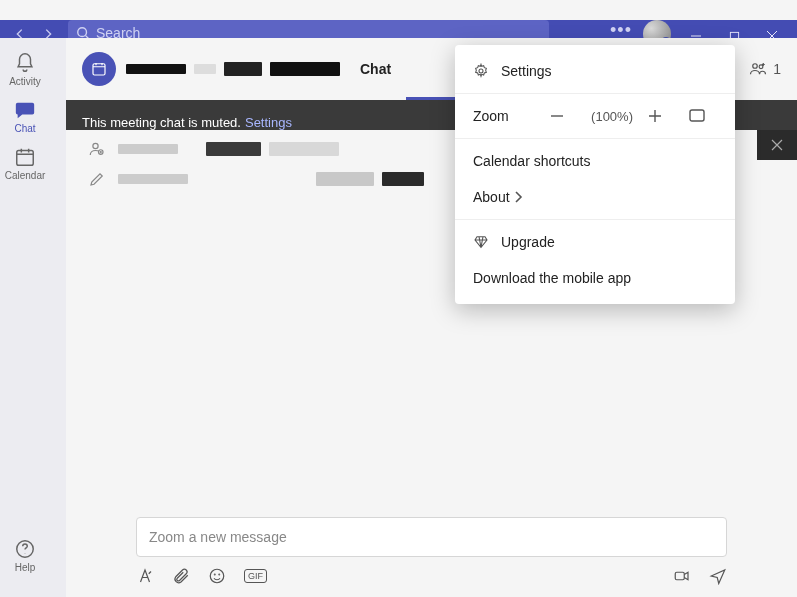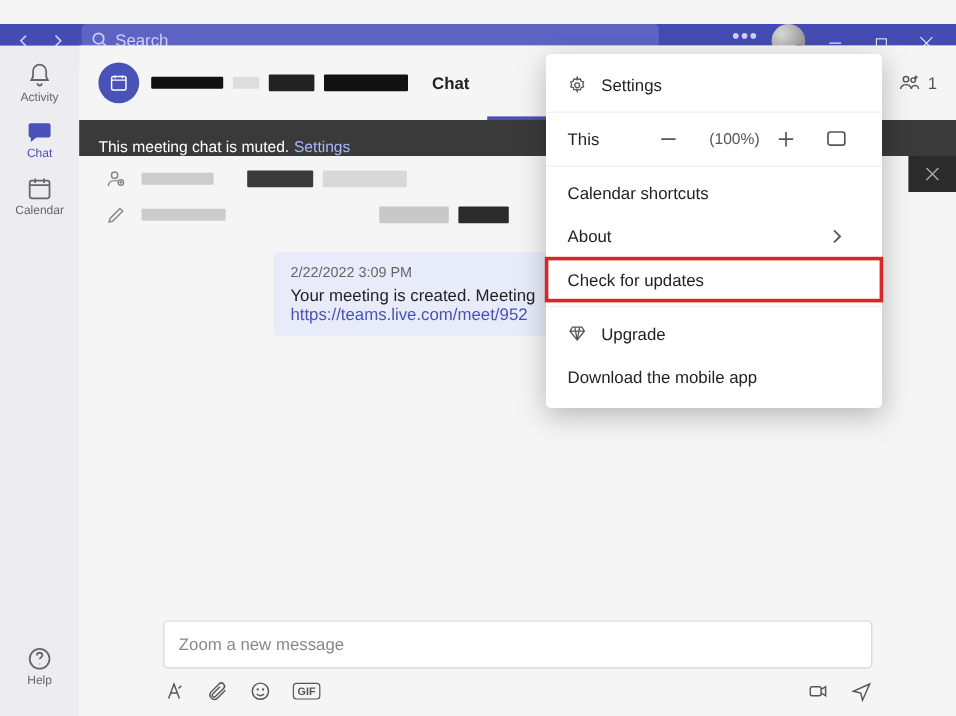"Activity" .rail { align-items: center -> flex-start }
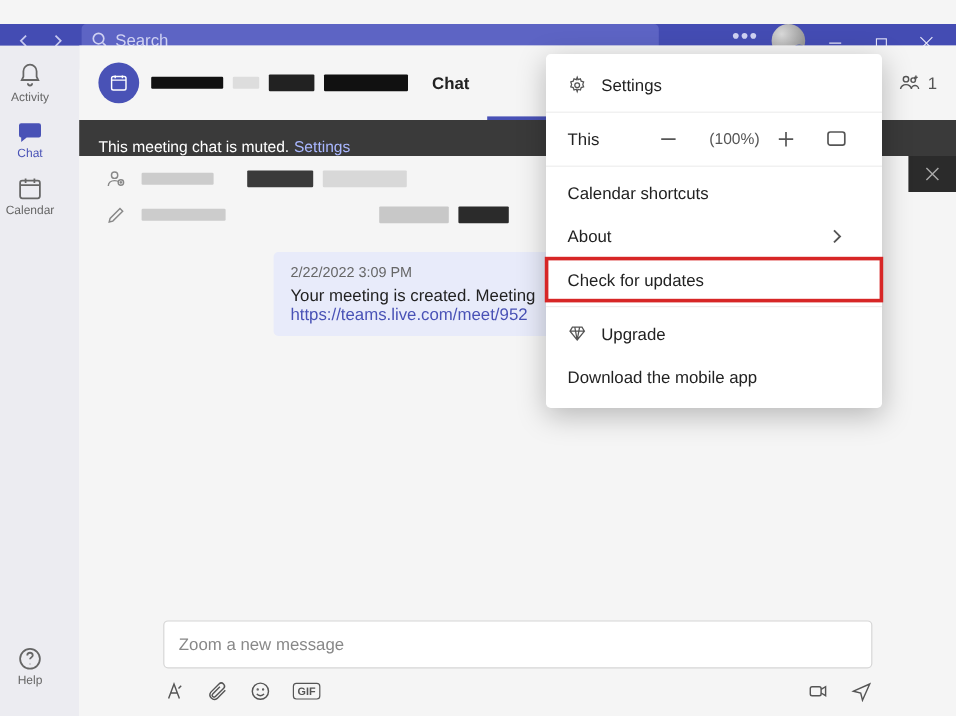"This" span { text: This -> Zoom }
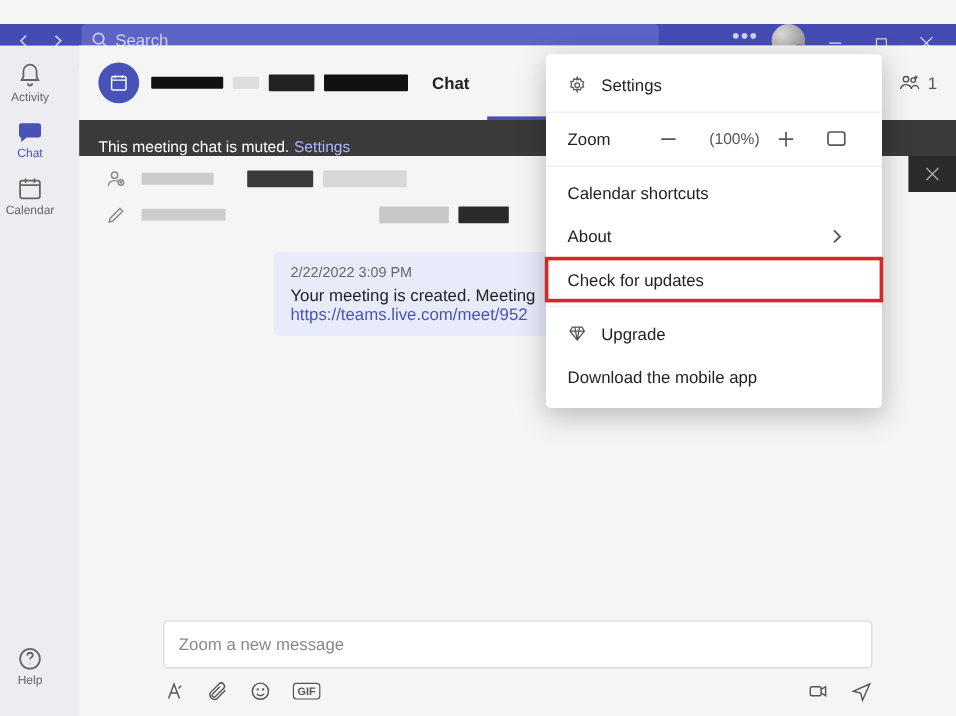"(100%)" .zoom-ctrl { align-items: none -> center }
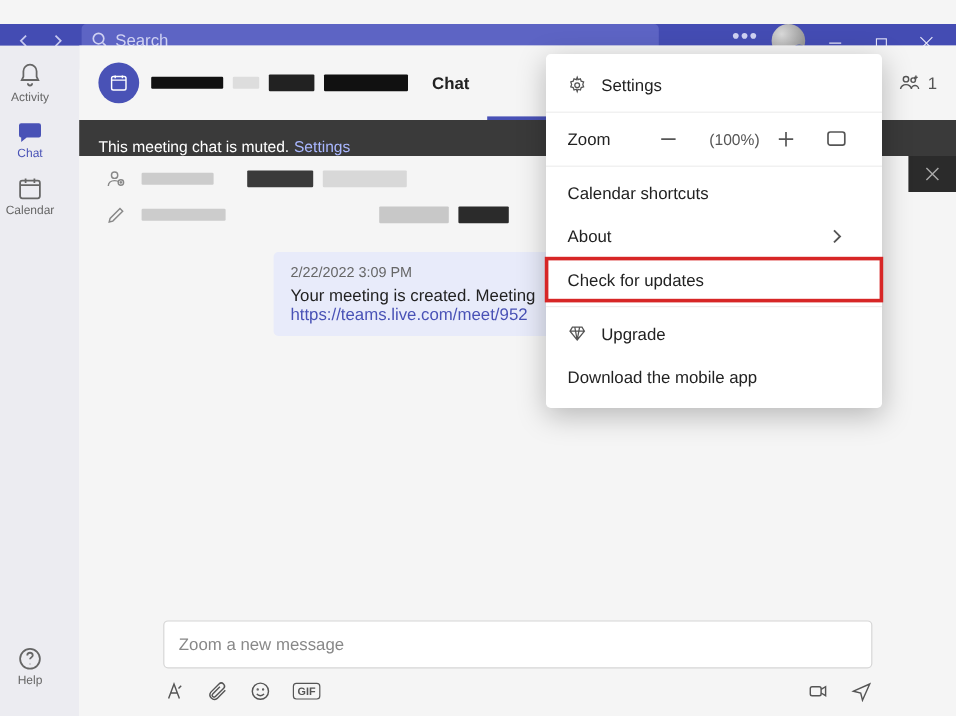"About" .menu-item.about { justify-content: space-between -> none }
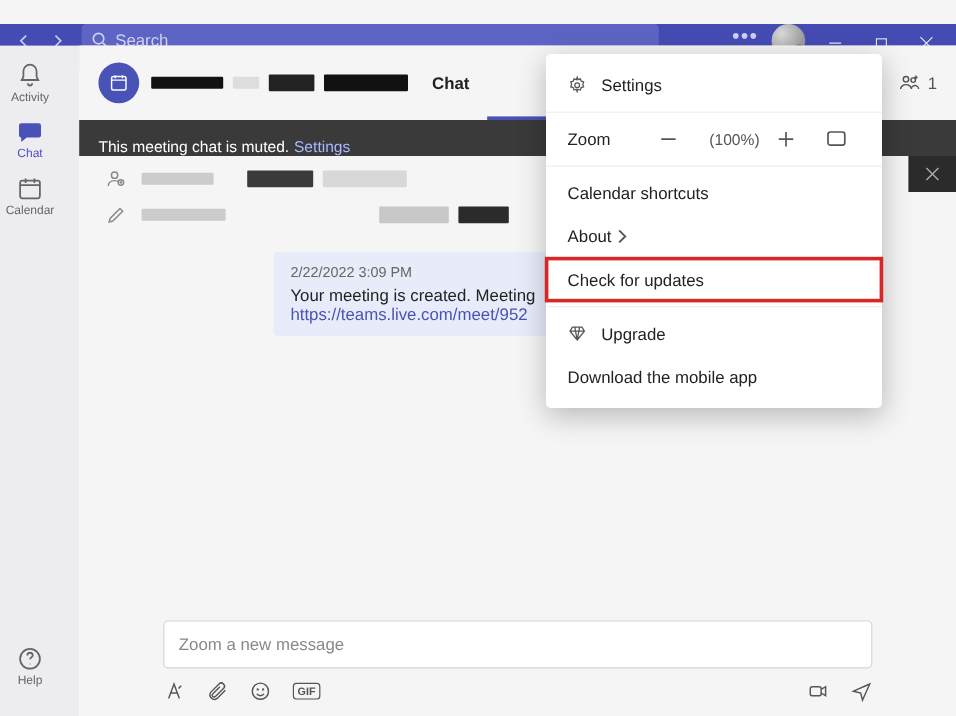"2/22/2022 3:09 PM" div.msgwrap { html: <div> <div> <div>2/22/2022 3:09 PM</div> <div> <span>Your meeting is created. Meeting</span><br> <span>https://teams.live.com/meet/952</span> </div> </div> </div> -> none }
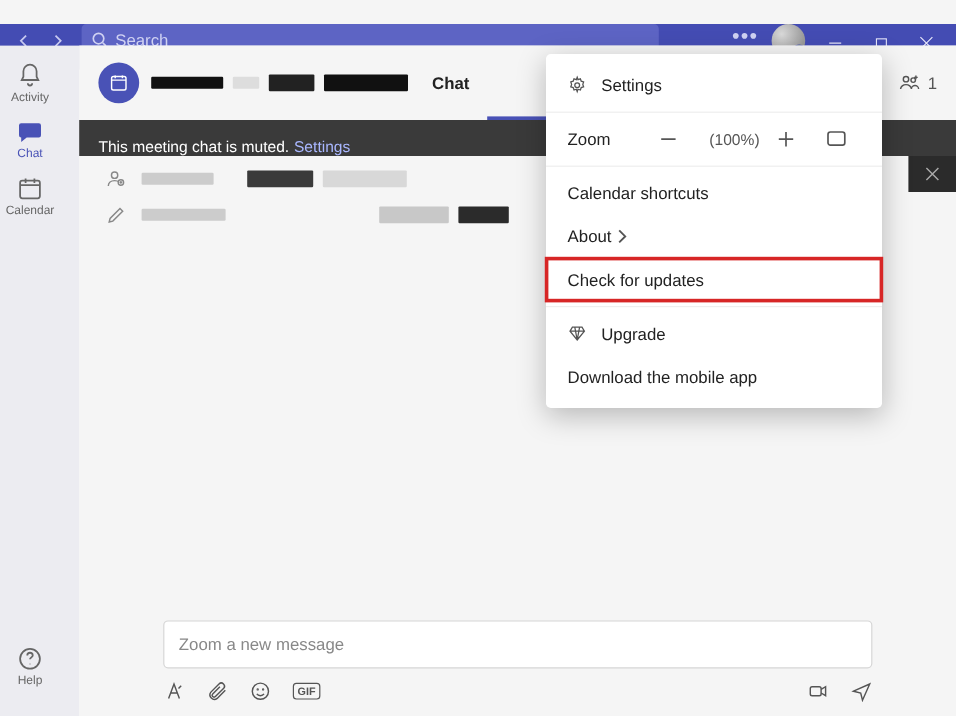"Check for updates" div.menu-item { html: <div> <span>Check for updates</span> </div> -> none }
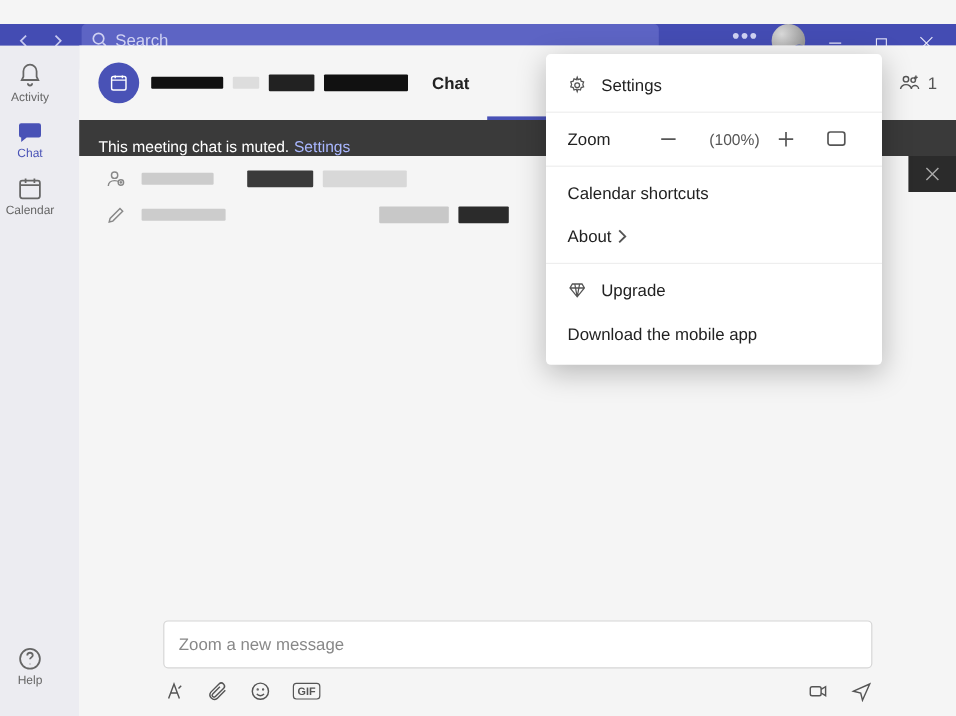"GIF" .gif-badge { font-weight: 700 -> 400 }
